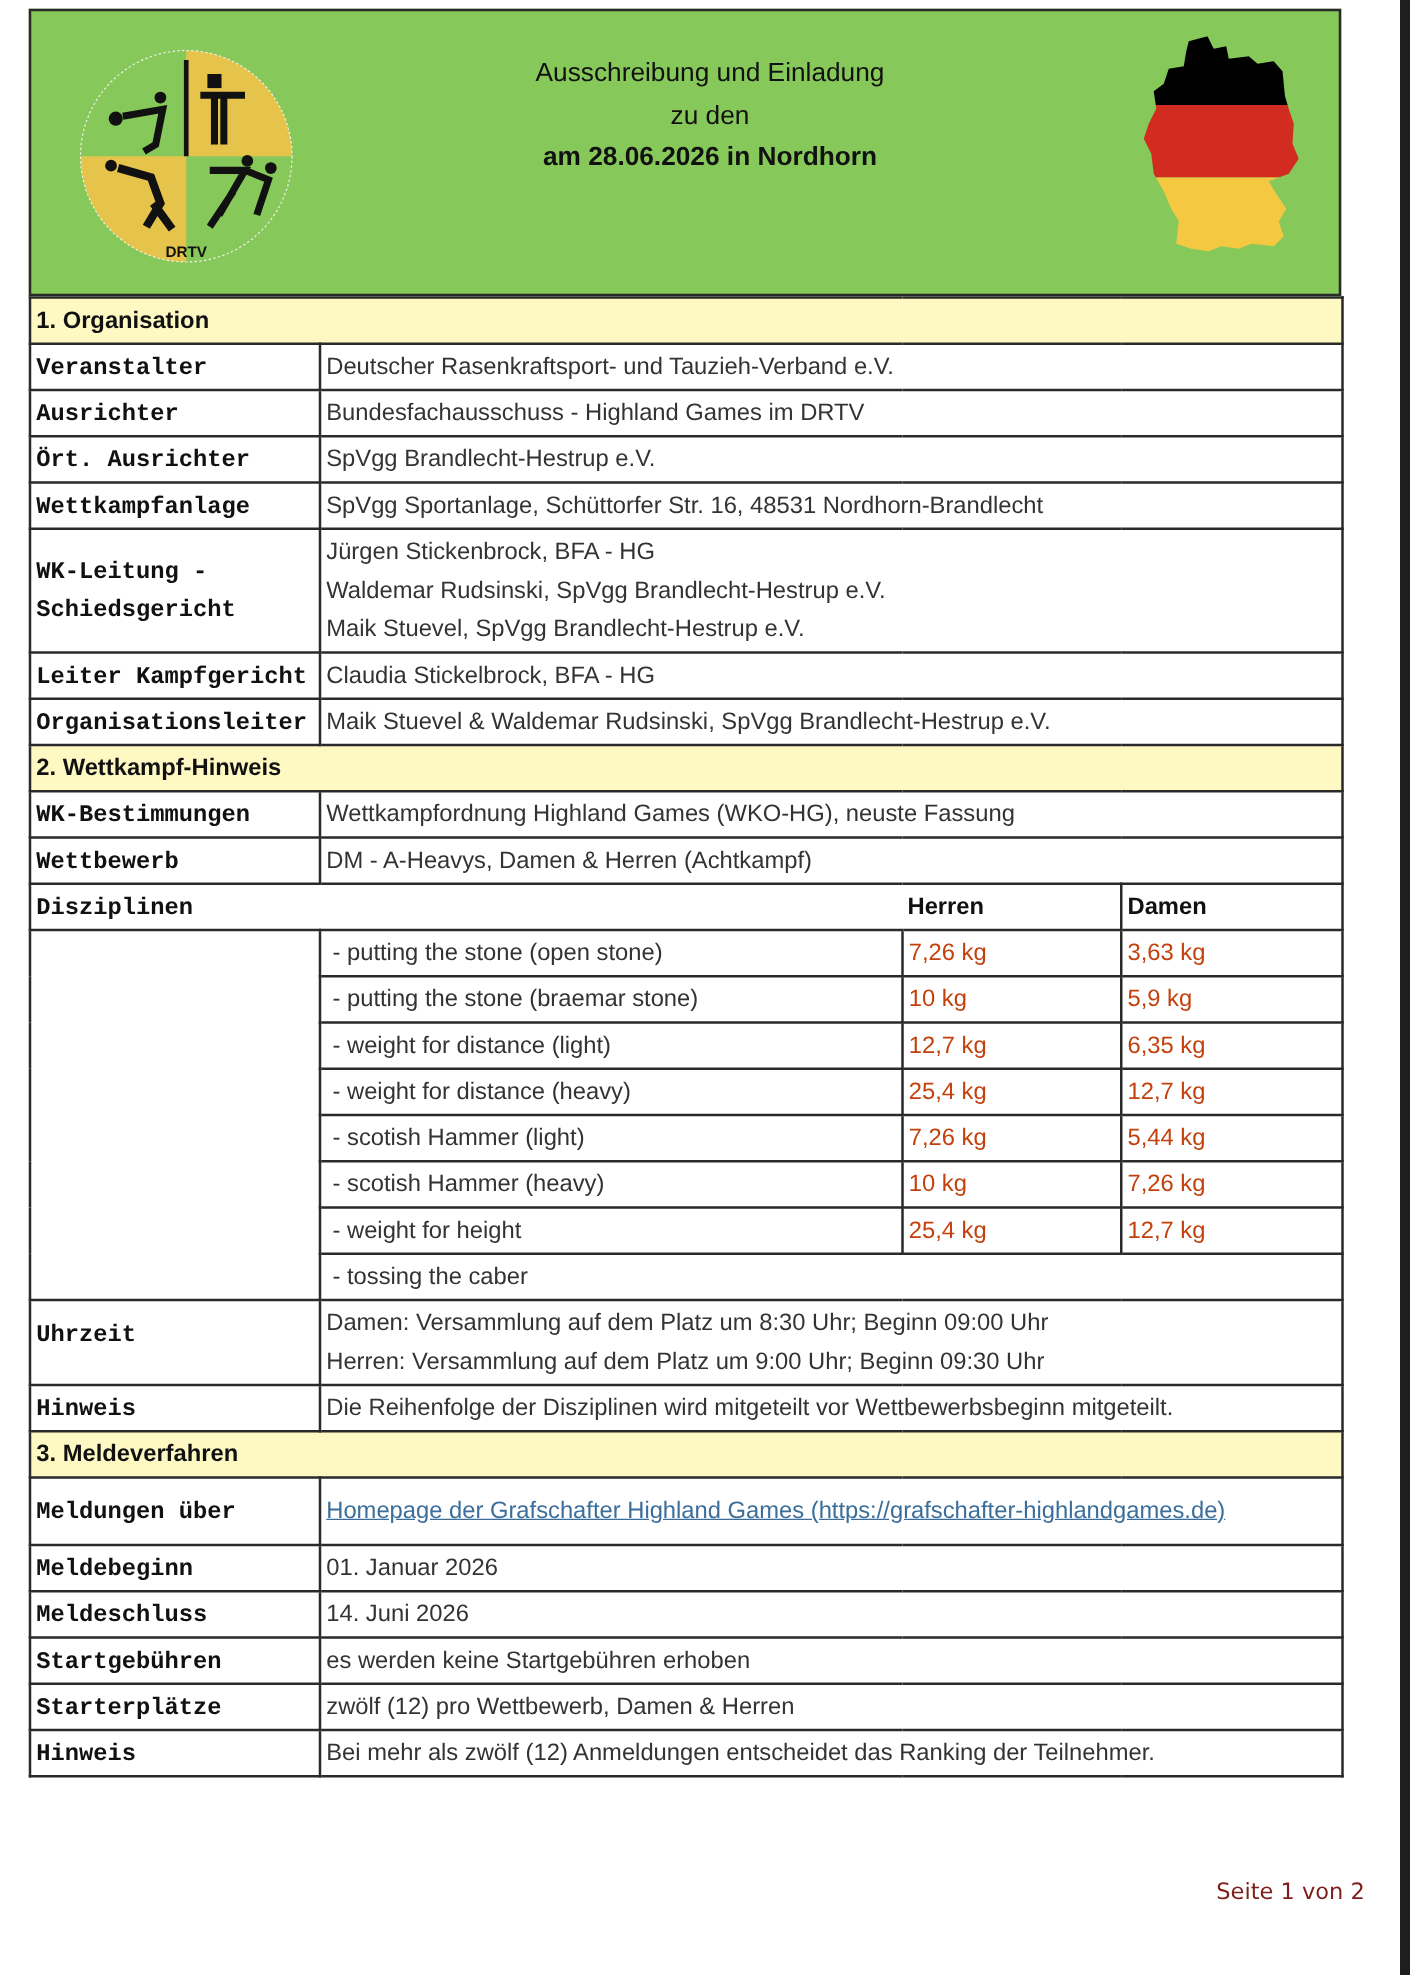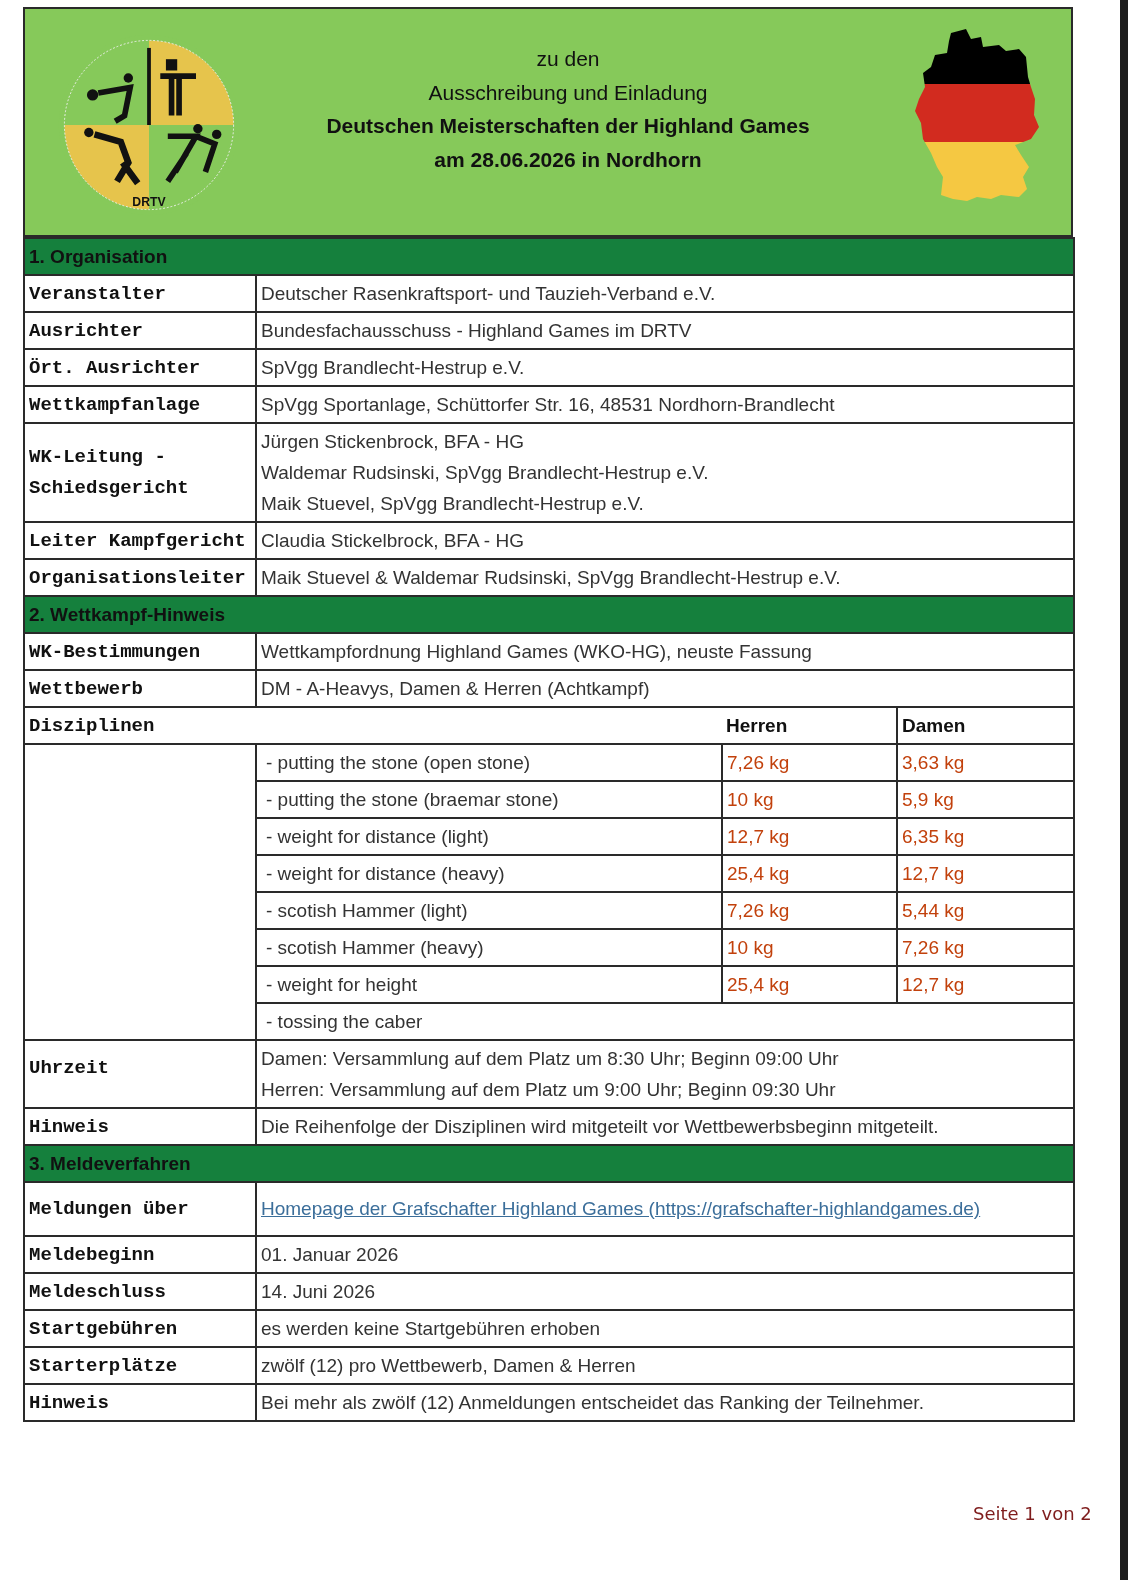"zu den" div { order: before "Ausschreibung und Einladung" -> after "Ausschreibung und Einladung" }
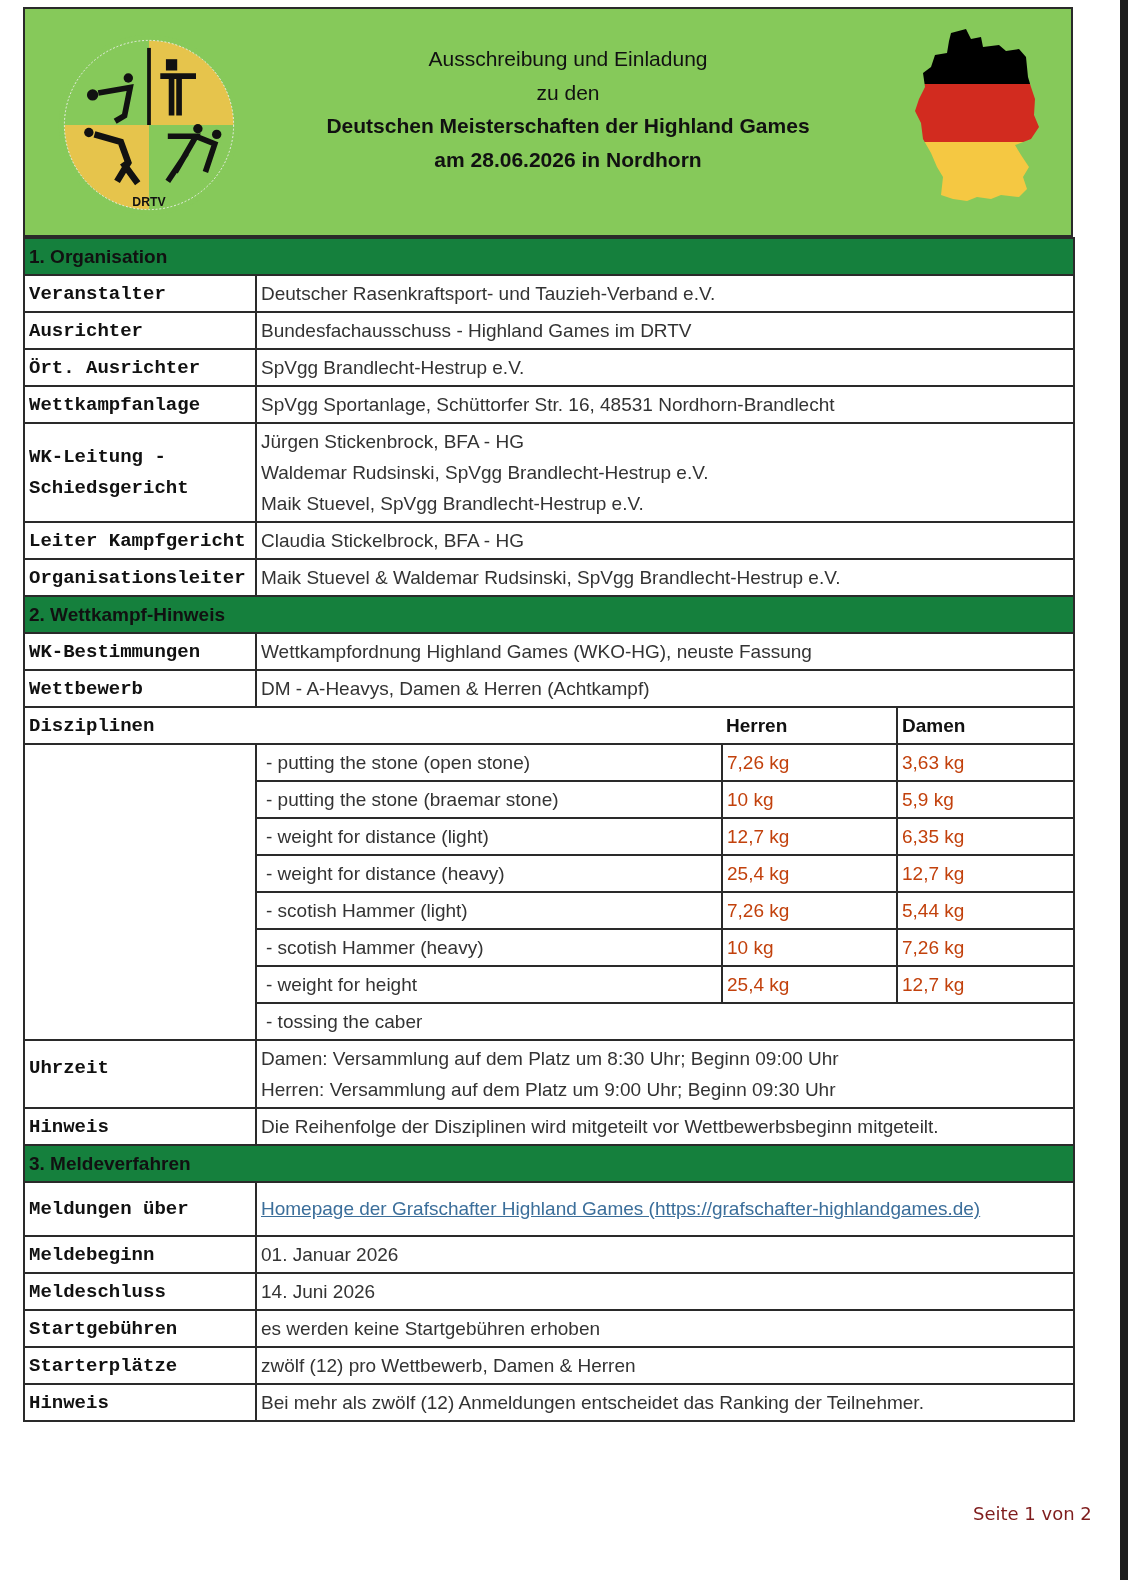"Deutschen Meisterschaften der Highland" div.b { html: <div>Deutschen Meisterschaften der Highland Games</div> -> none }
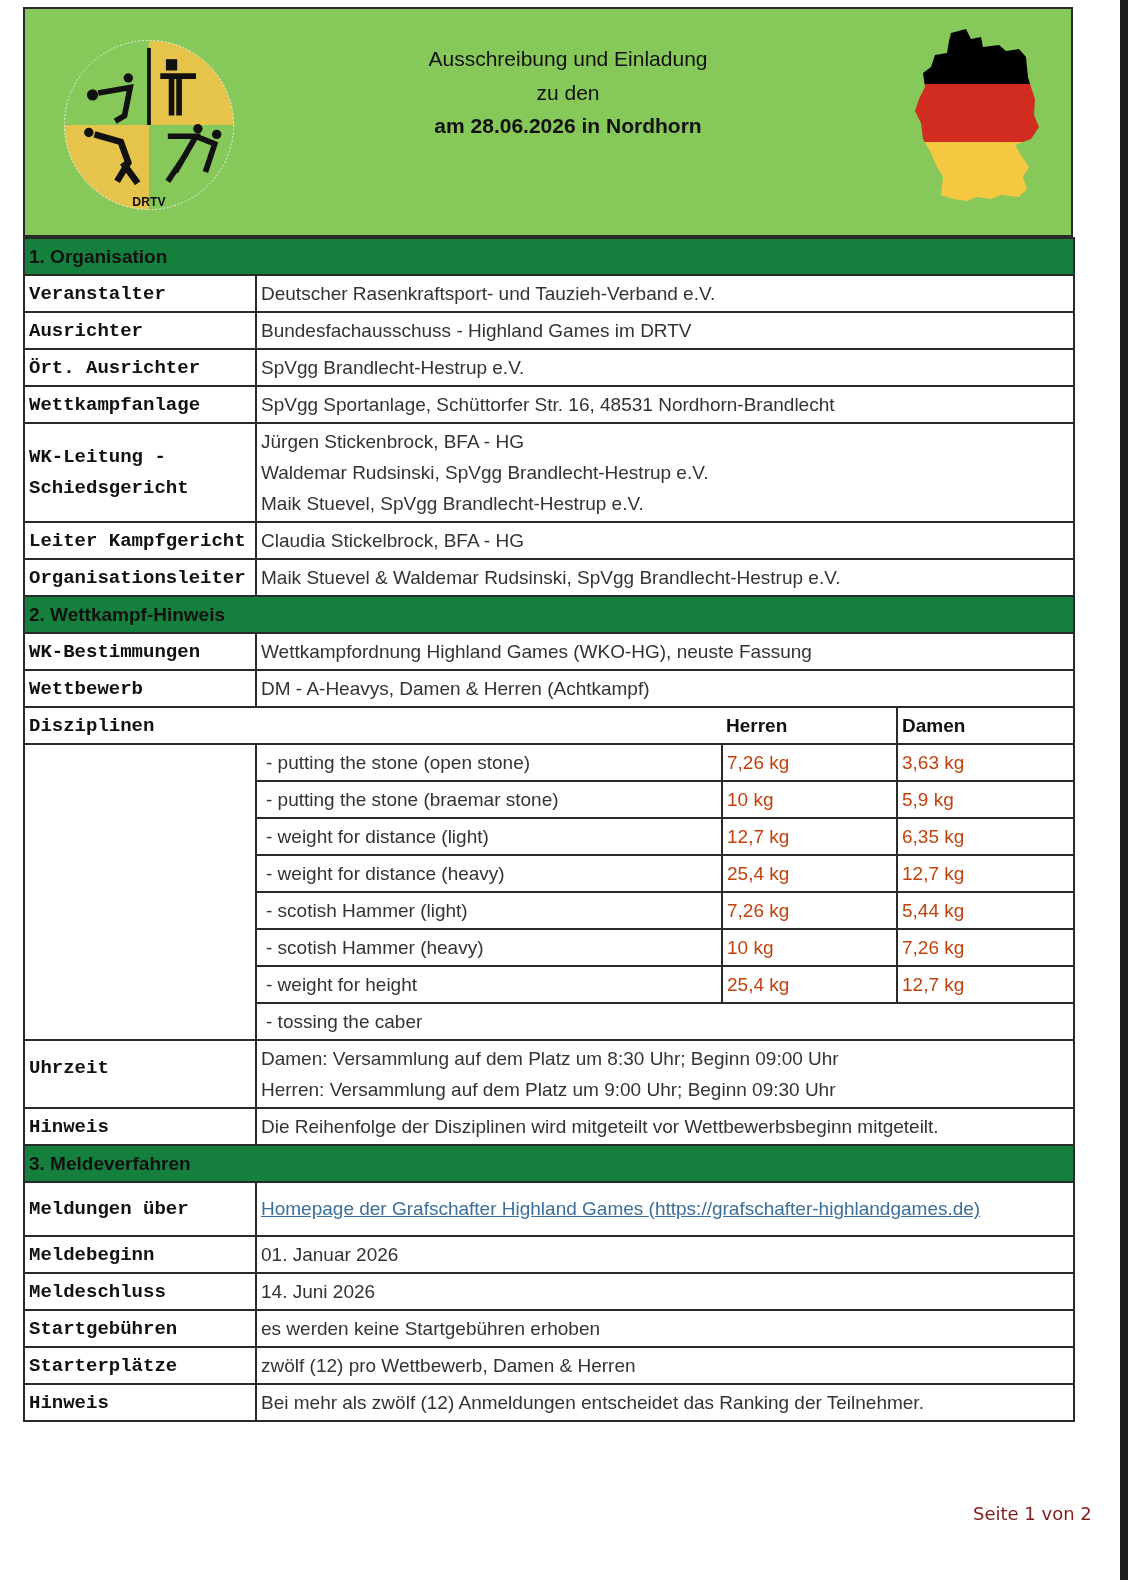"1. Organisation" td.sec { background: #15803d -> #fef9c3 }
